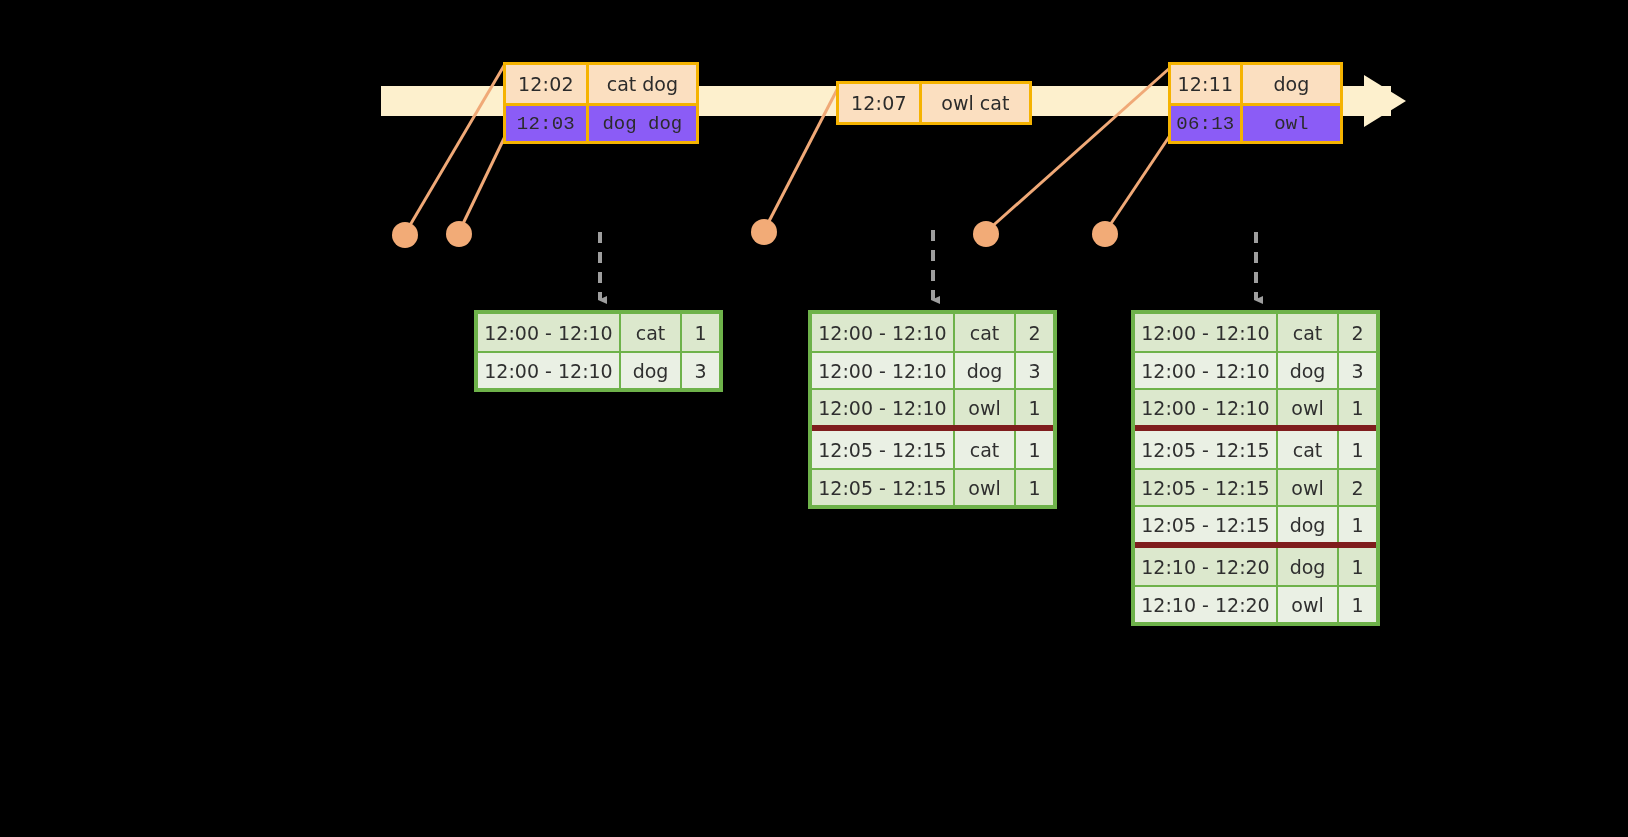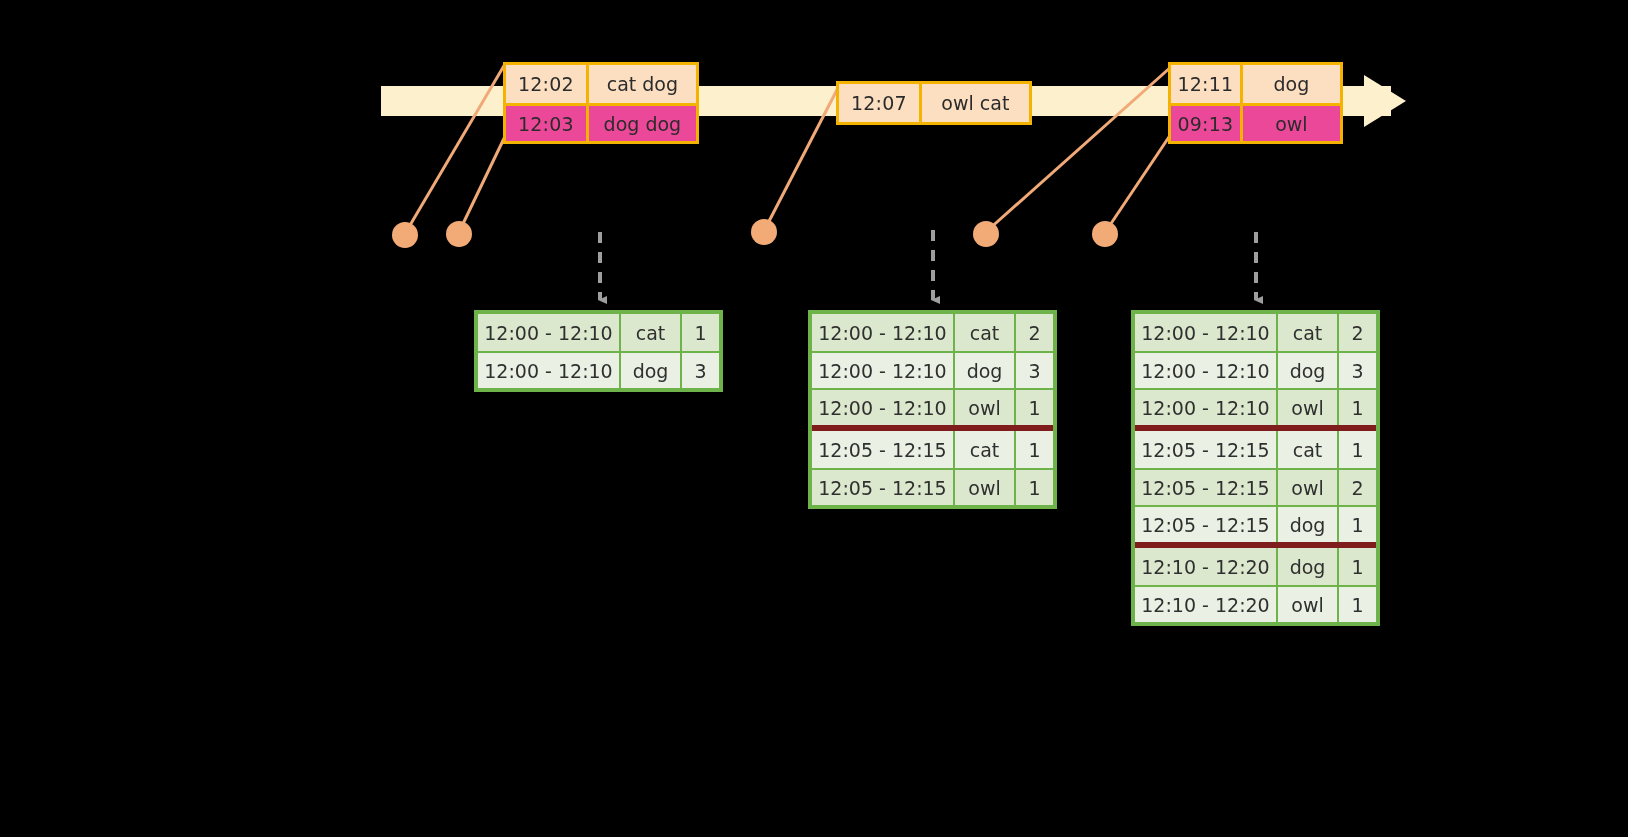"12:03" .shade-b .evt-time, .shade-b .evt-words { background: #ec4899 -> #8b5cf6; font-family: none -> Liberation Mono, monospace }
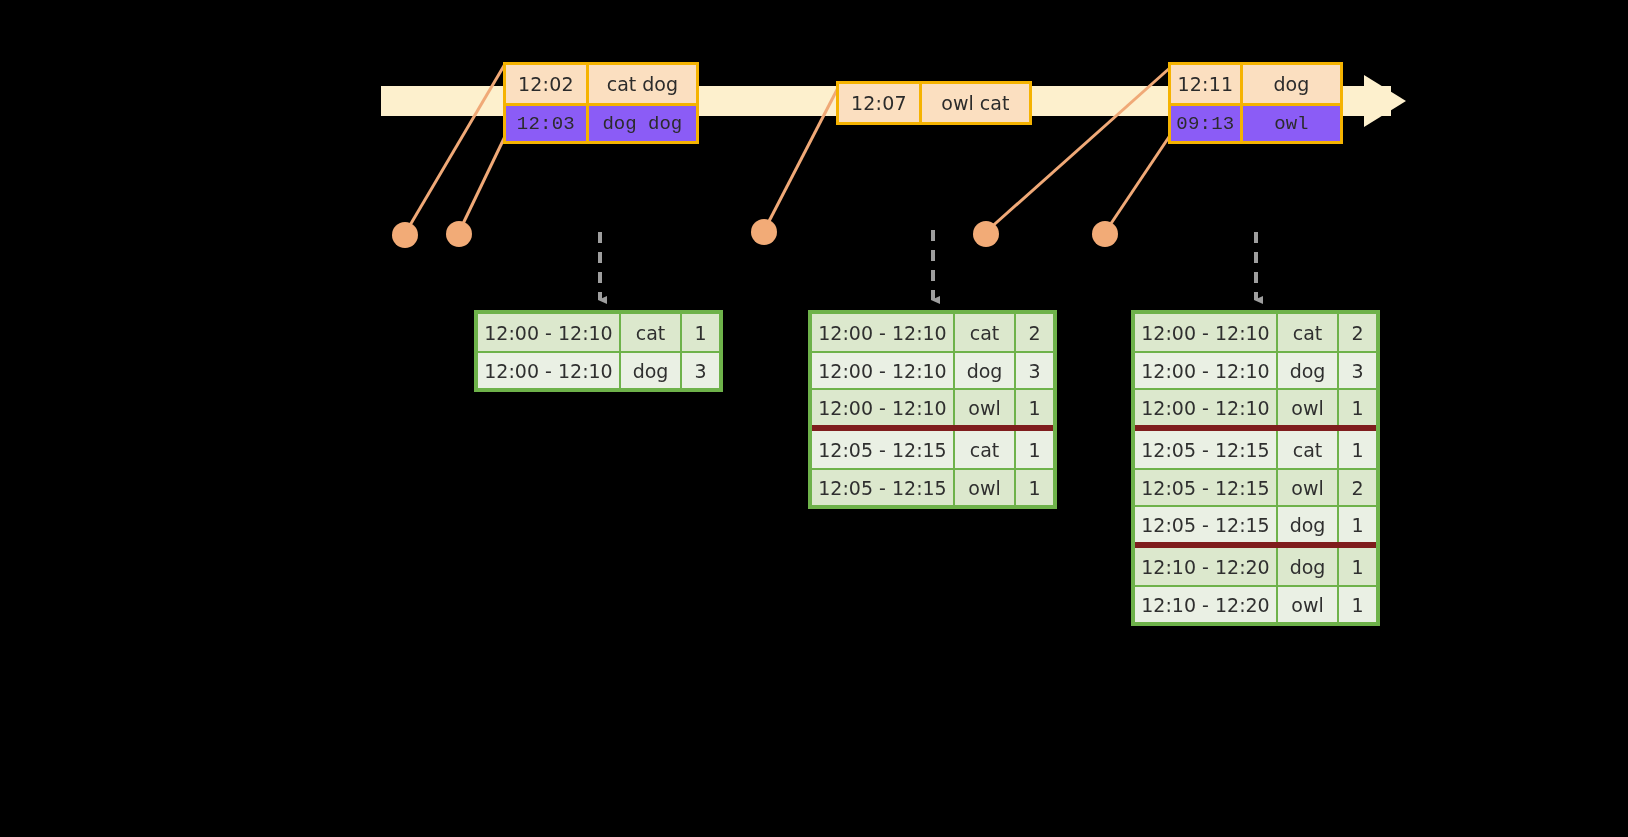"09:13" div.evt-time { text: 09:13 -> 06:13 }
